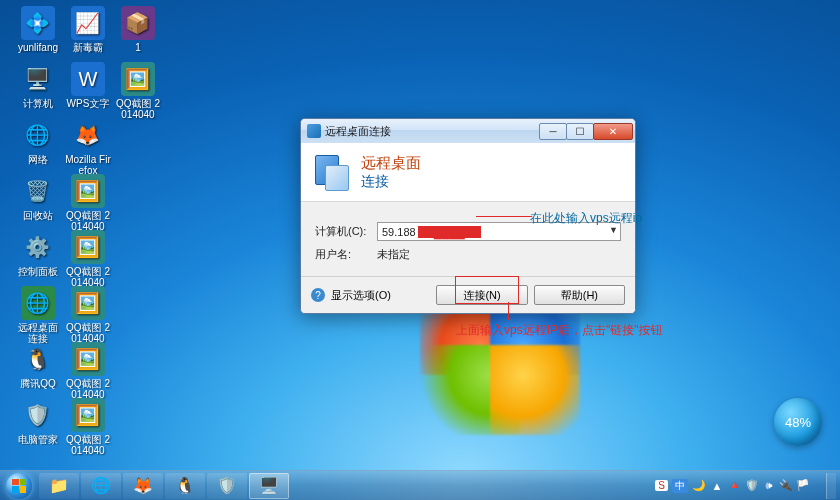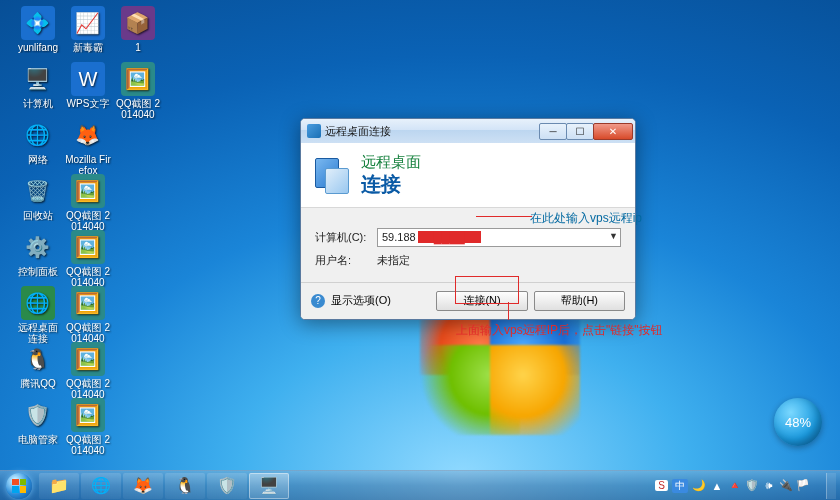"远程桌面" .dhdr .tt1 { color: #15803d -> #c2410c }
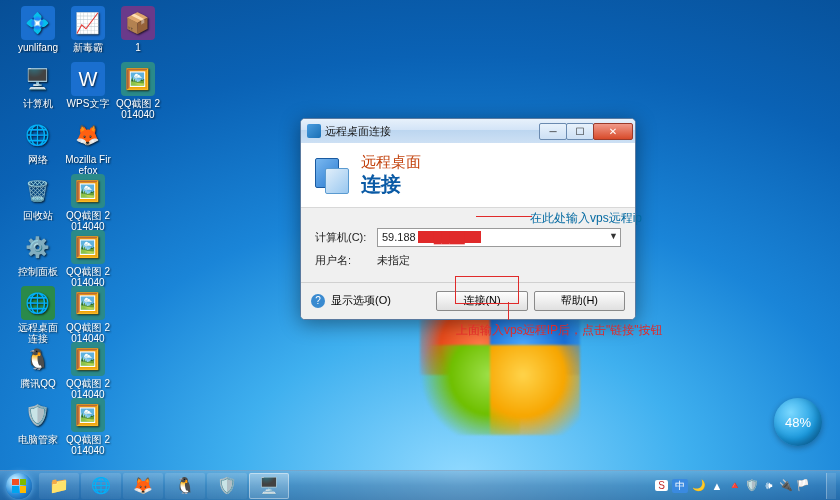"连接" .dhdr .tt2 { font-size: 20px -> 14px; font-weight: bold -> normal }
